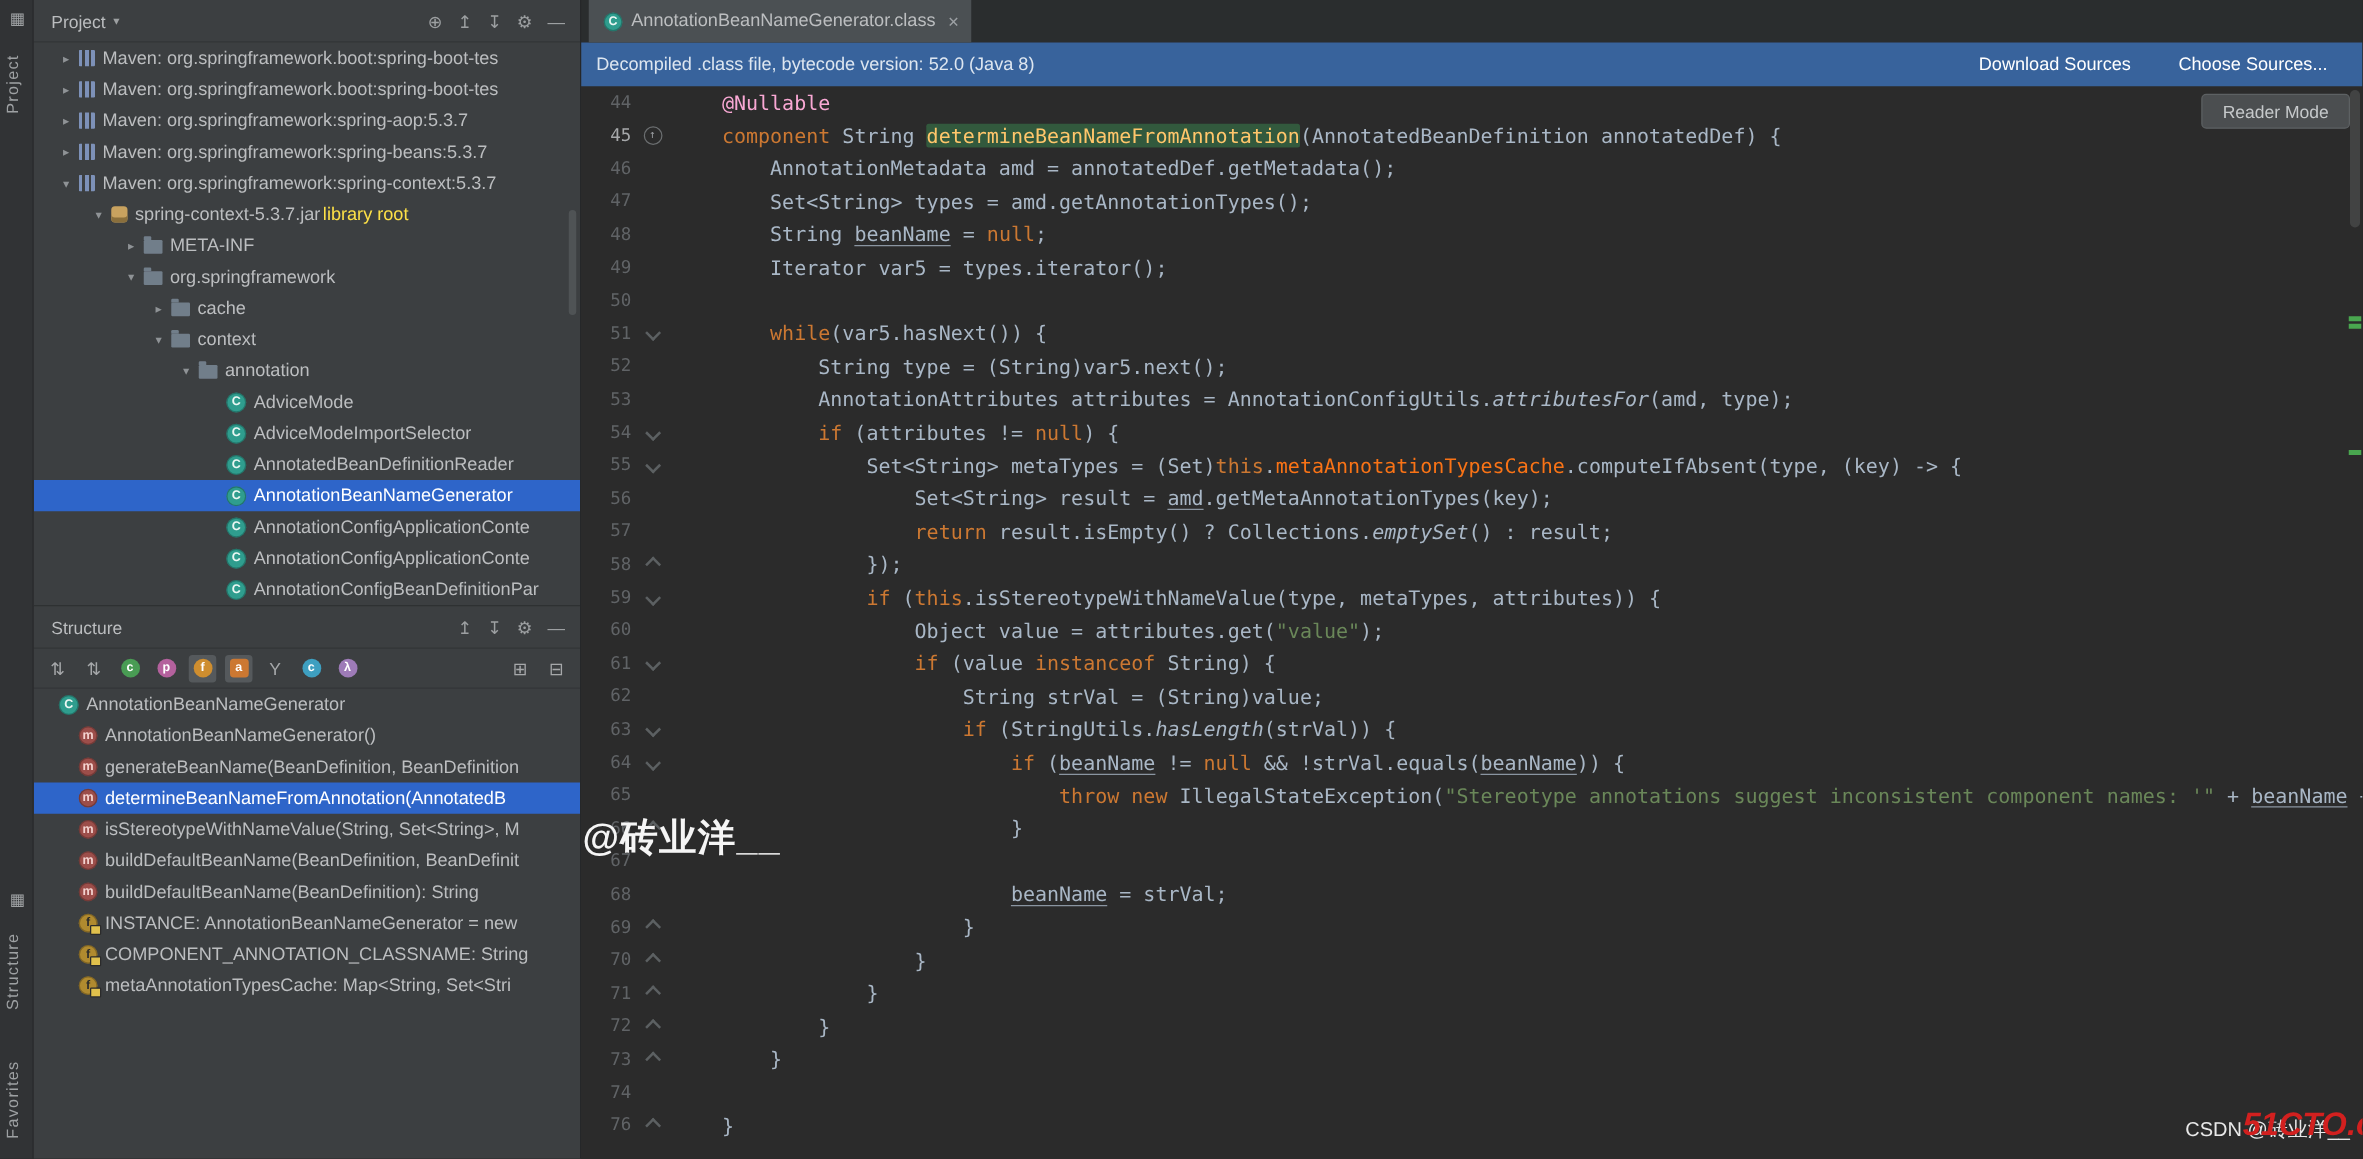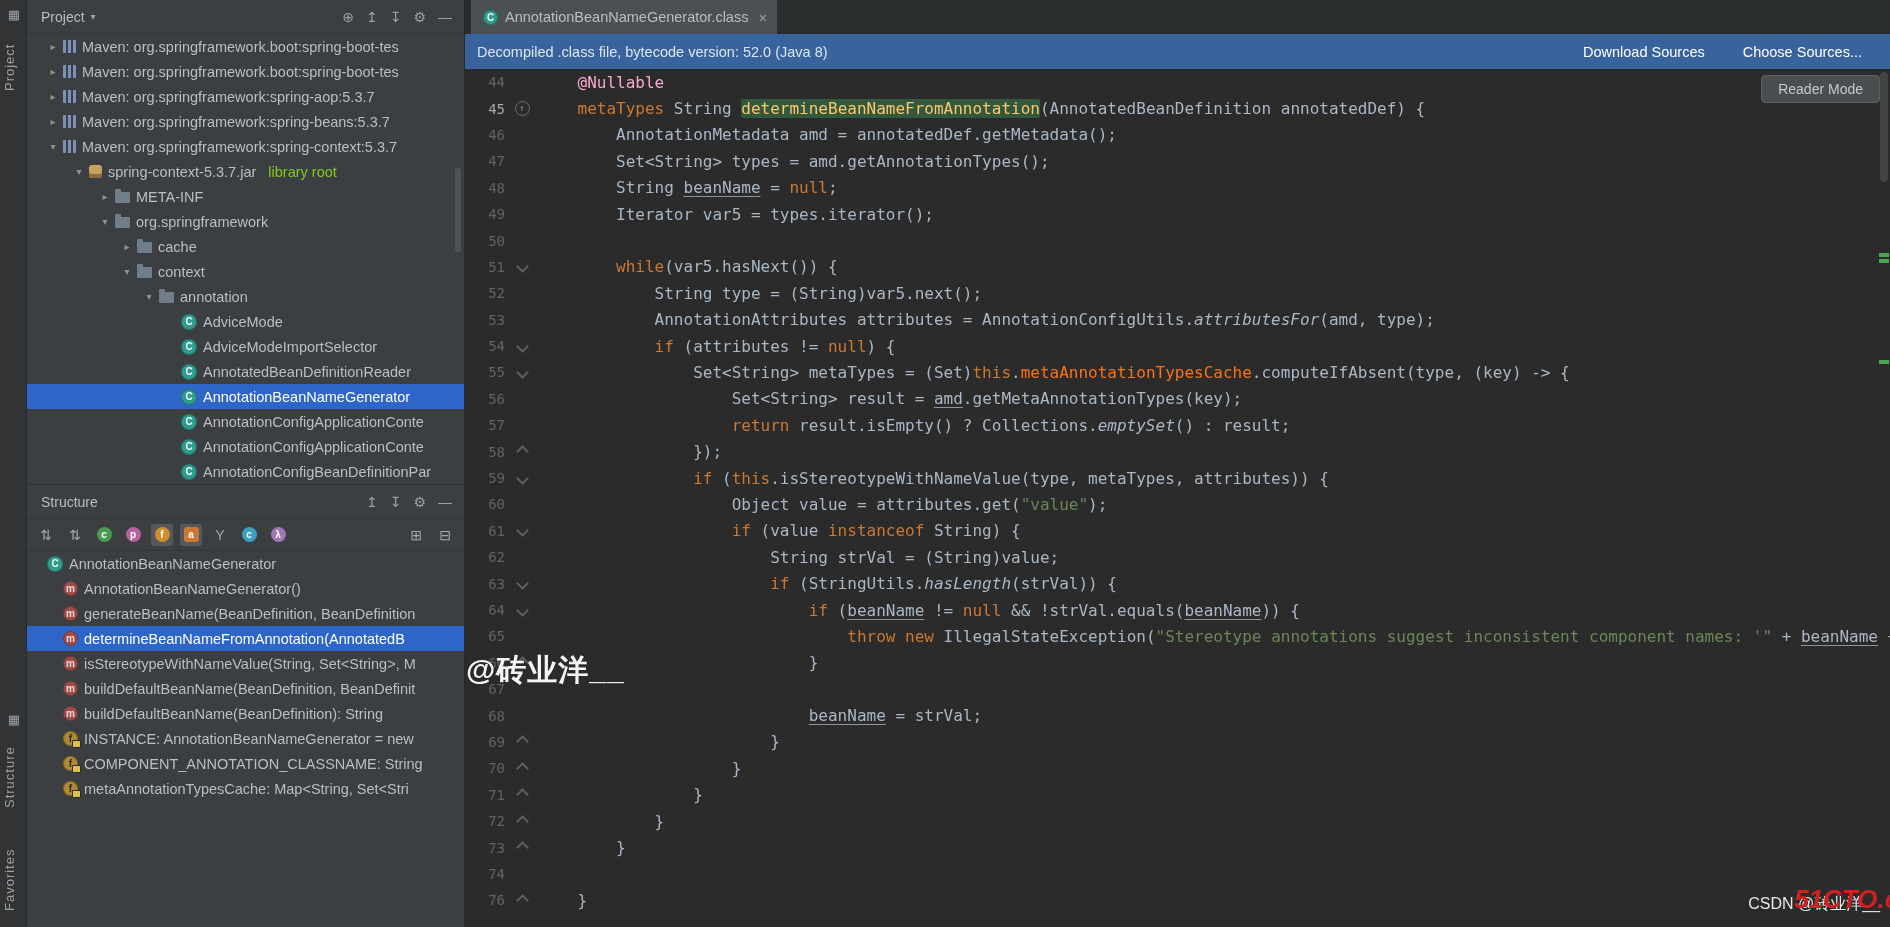"metaTypes" span.tk-k { text: metaTypes -> component }
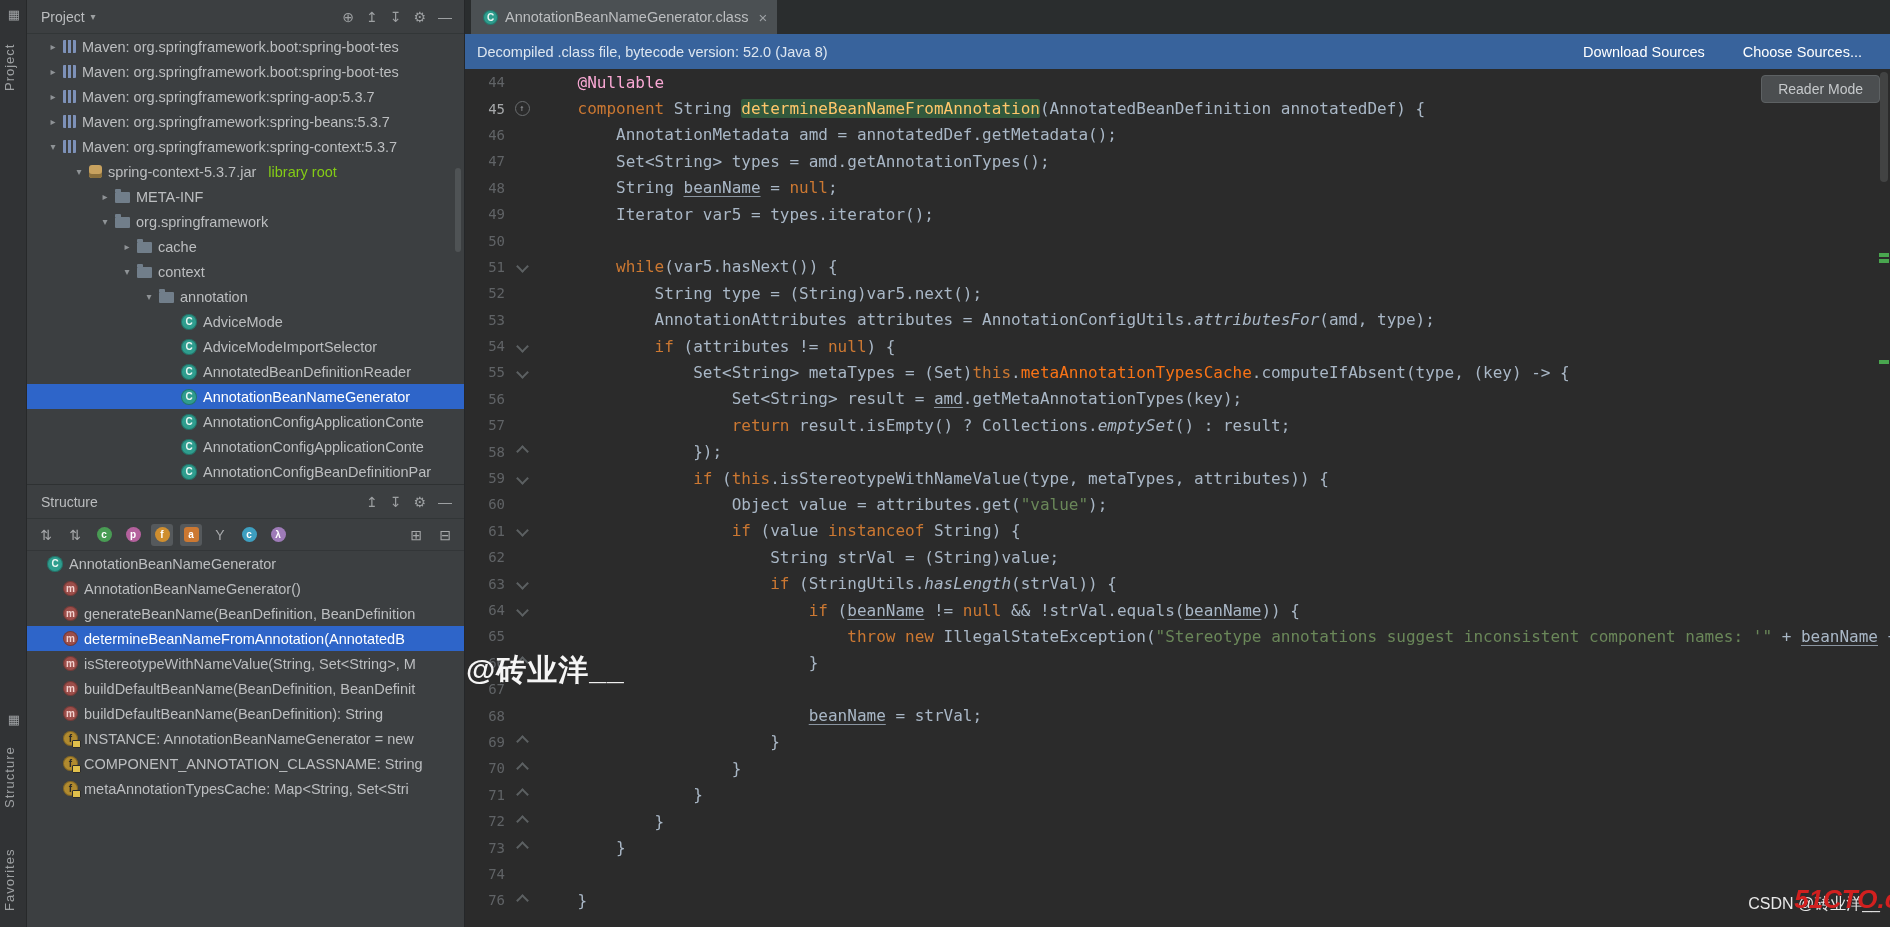"library root" .sub { color: #84cc16 -> #fde047; margin-left: 12px -> 2px }
